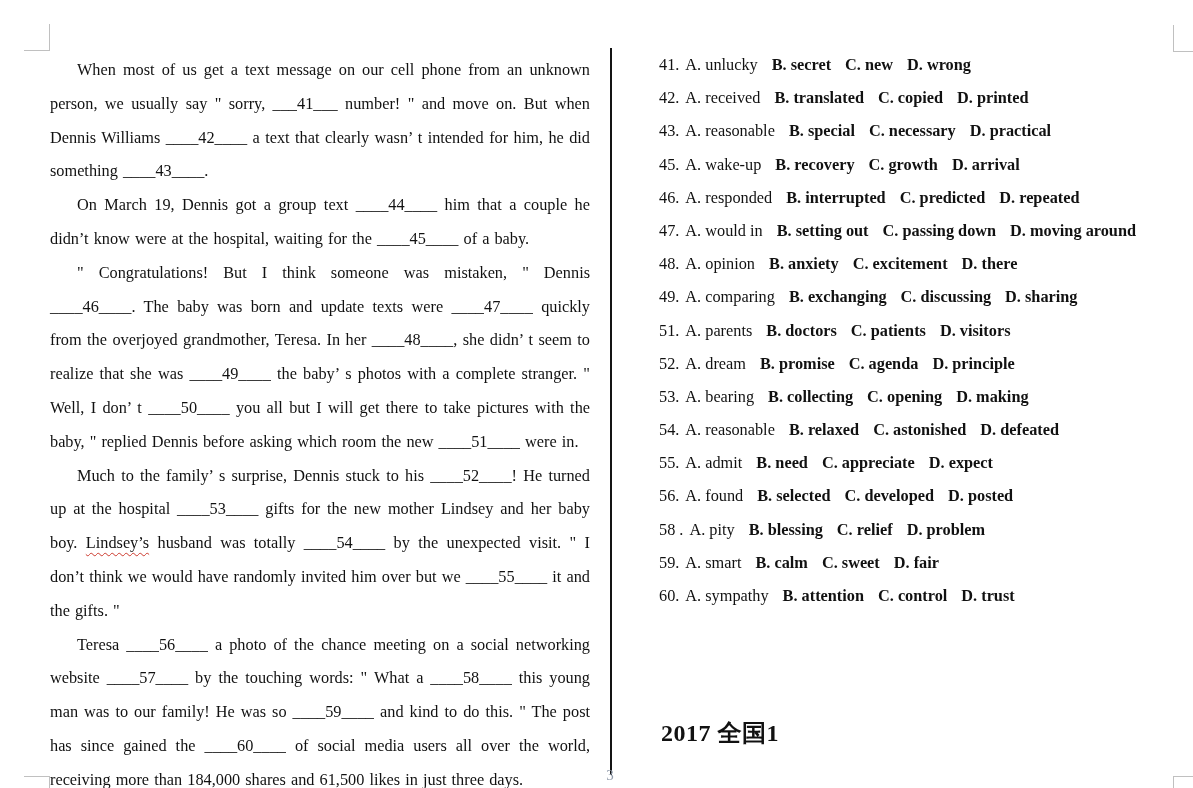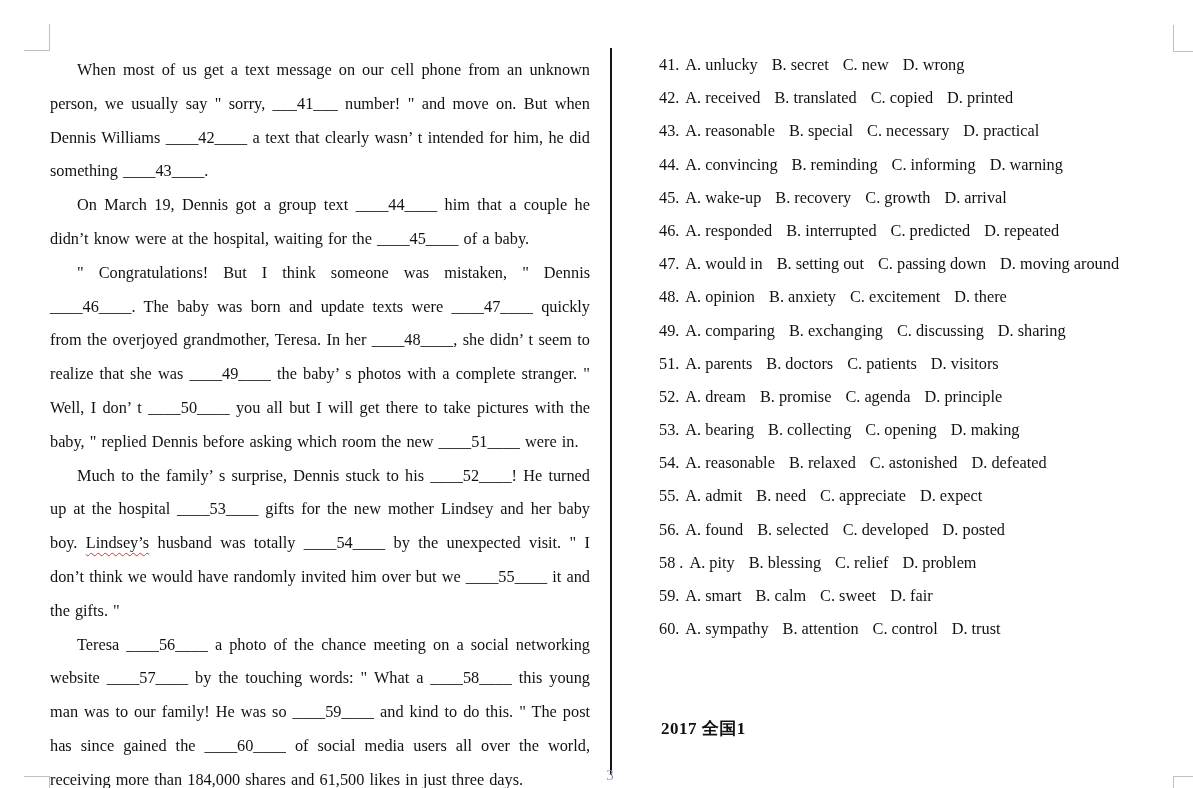"B. secret" .choice + .choice { font-weight: none -> bold }
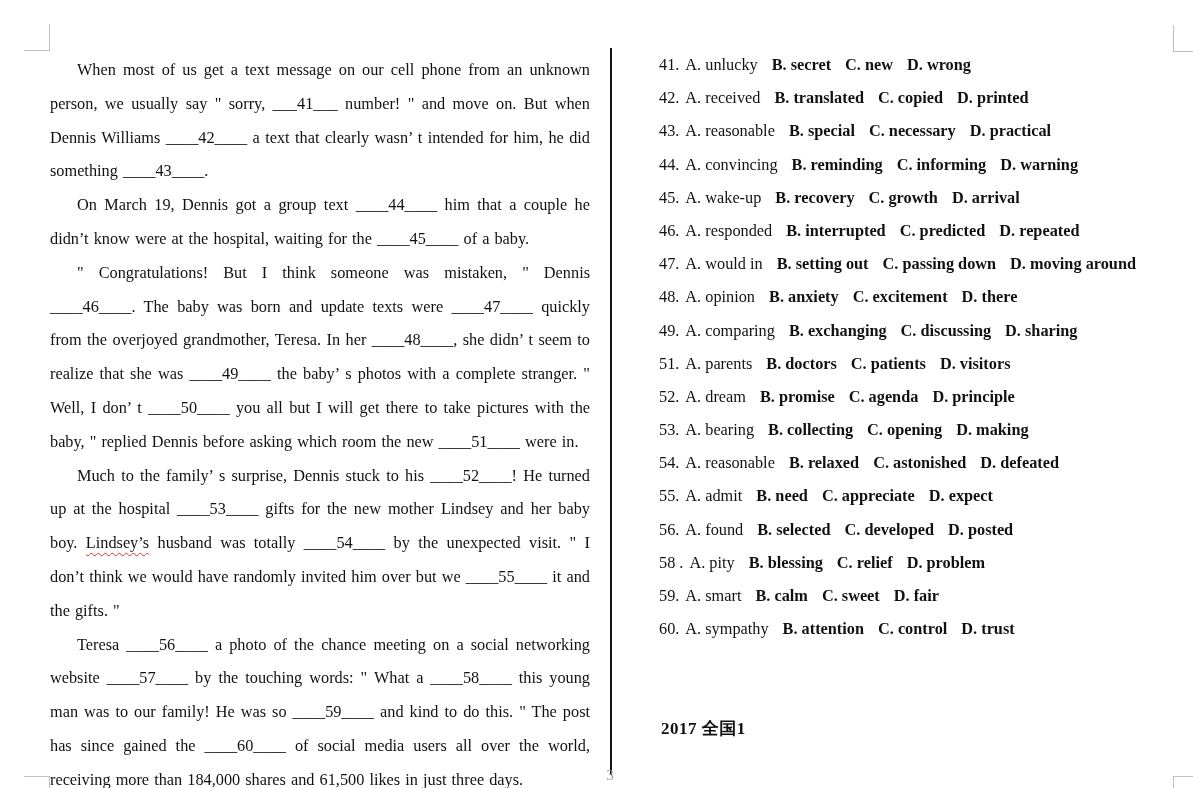"44. A. convincing B. reminding" div.opt-line { html: <div><span>44.</span><span>A. convincing</span><span>B. reminding</span><span>C. informing</span><span>D. warning</span></div> -> none }
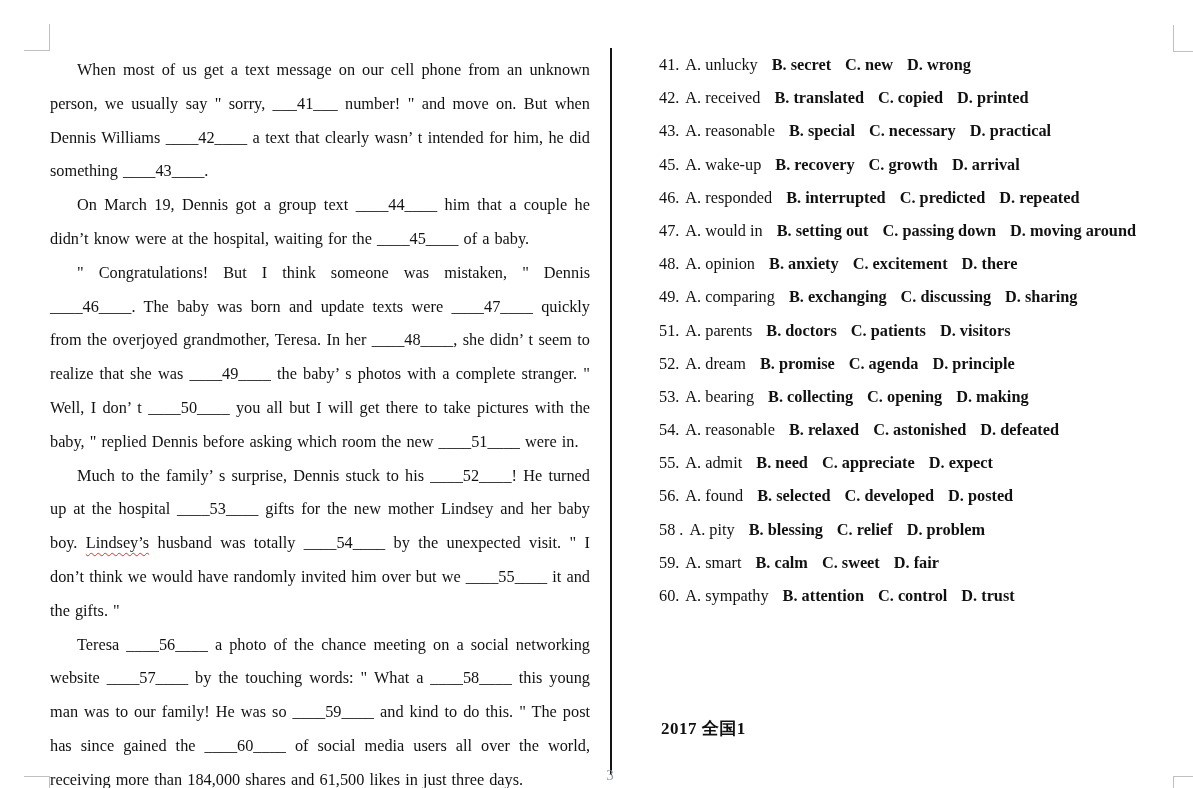"2017 全国1" .footer-tag { font-size: 17px -> 24px }
